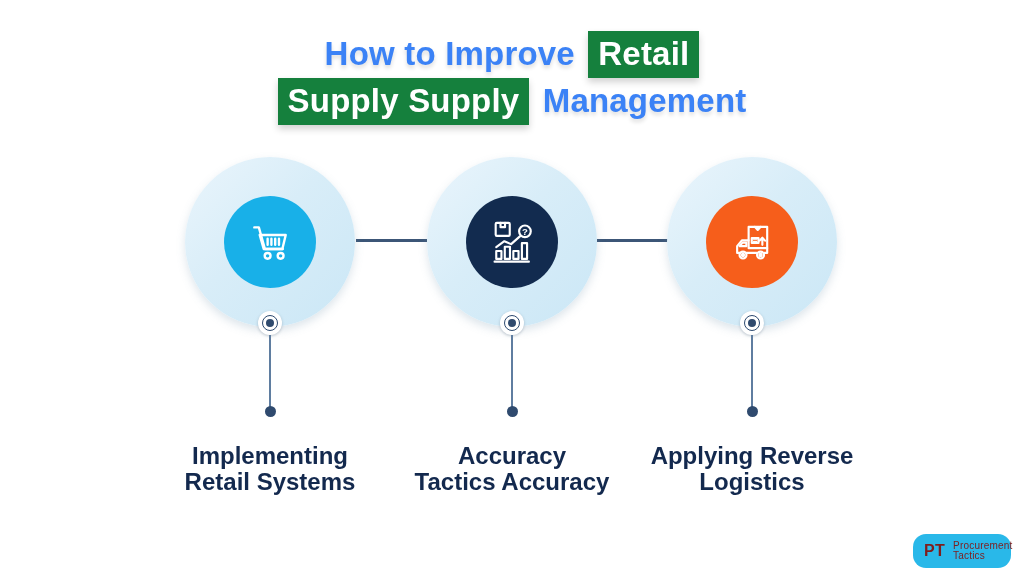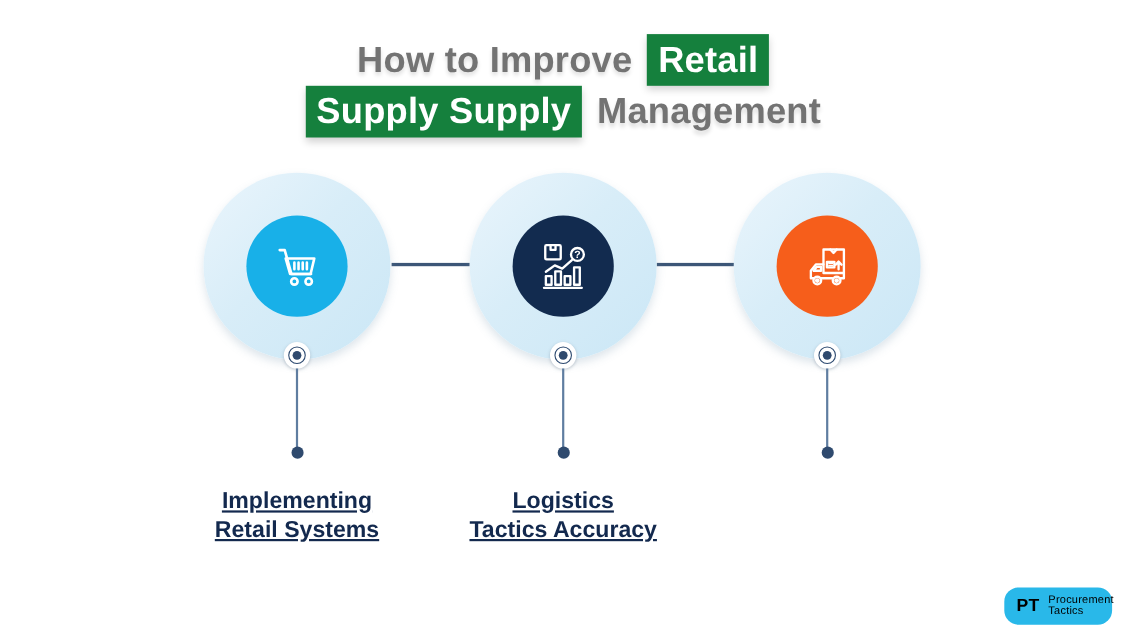"How to Improve" .title .navy { color: #737373 -> #3b82f6 }
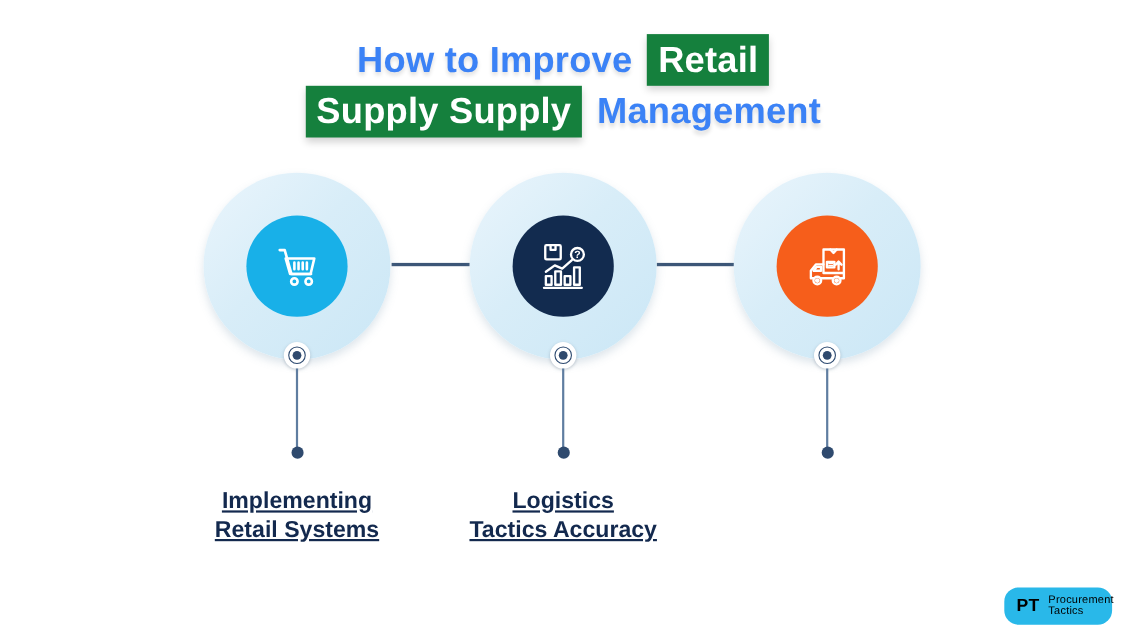"Implementing" .step-label { font-size: 21px -> 24px; text-decoration: underline -> none }
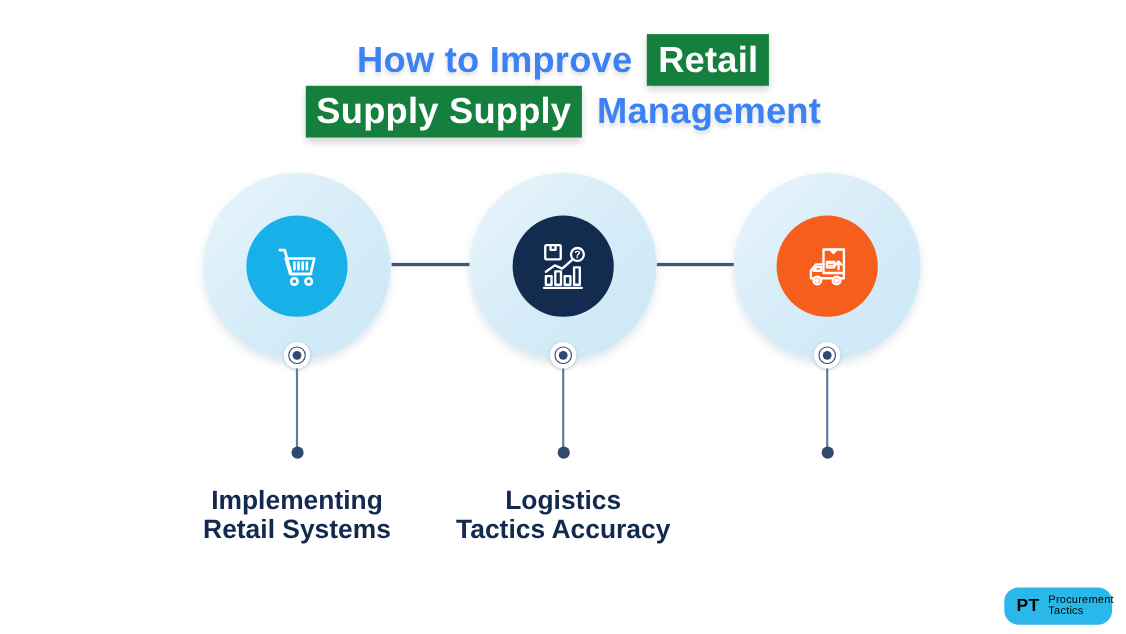"Logistics" span { text: Logistics -> Accuracy }
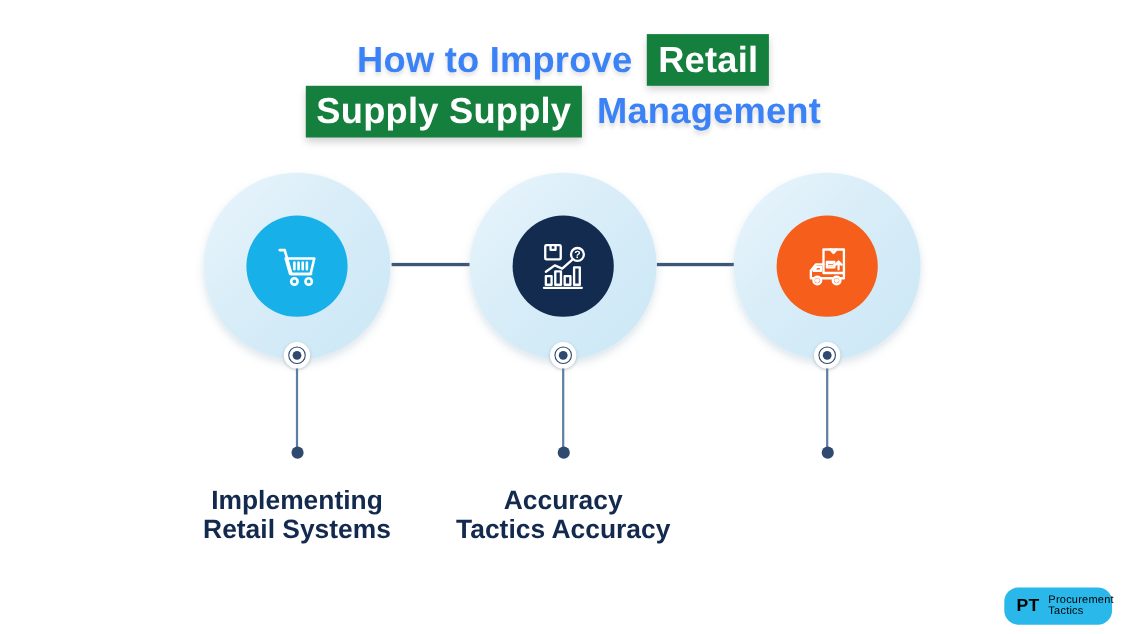"Applying Reverse" div.step-label { html: none -> <div> <span>Applying Reverse</span><br> <span>Logistics</span> </div> }
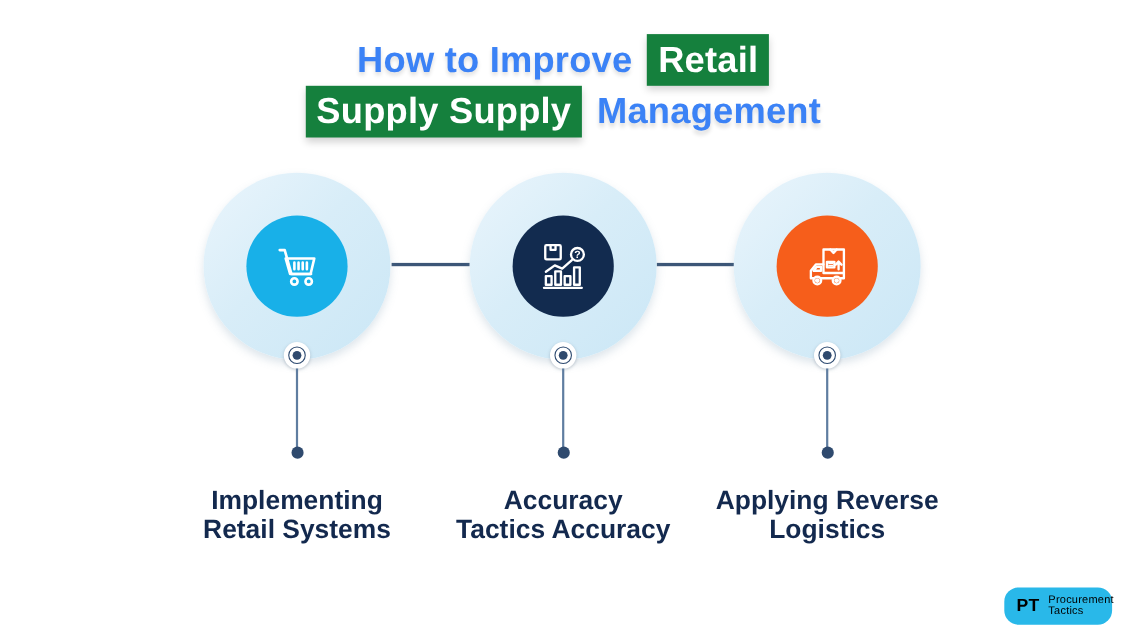"PT" .logo { color: #000000 -> #7f1d1d }
